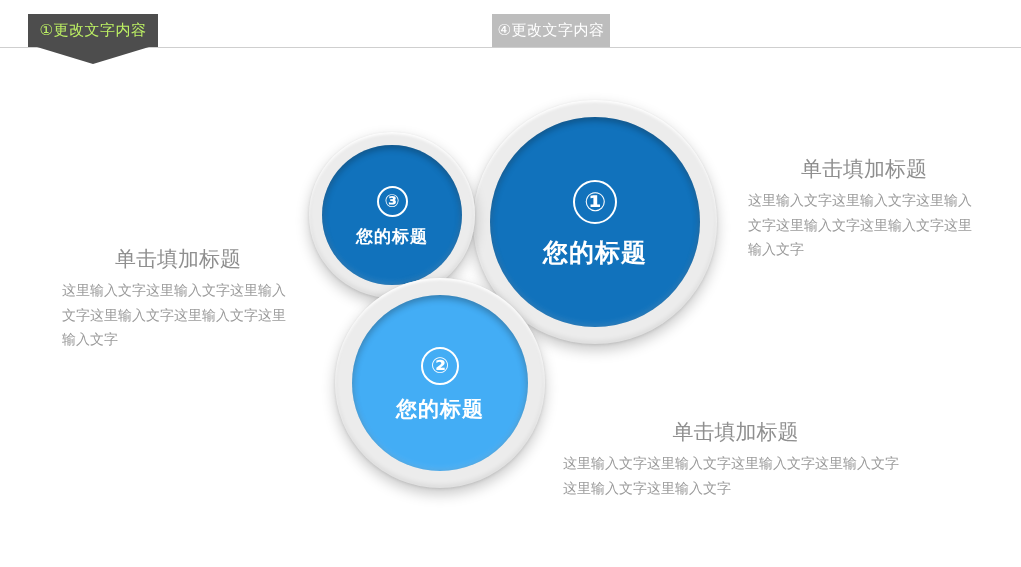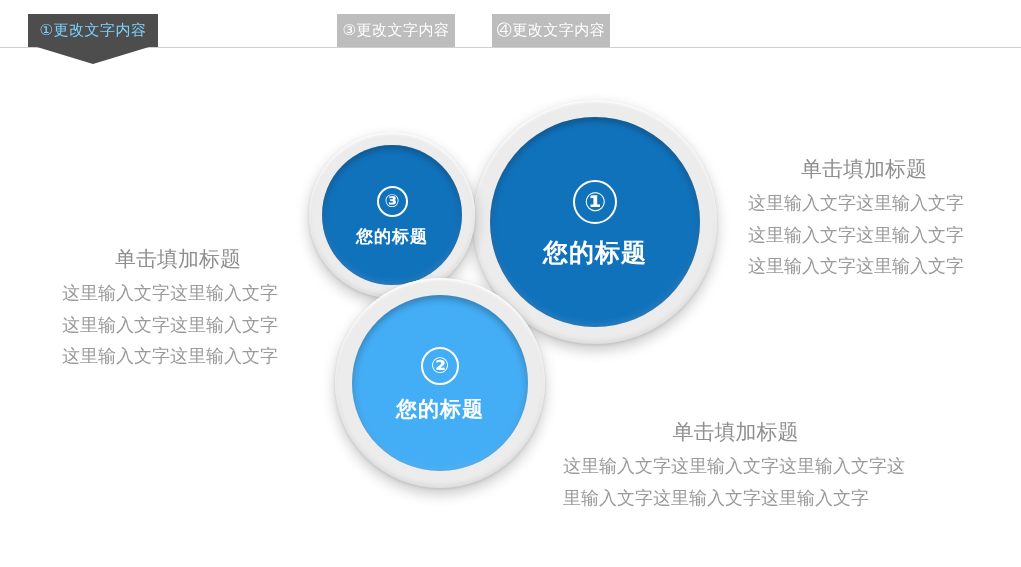"①更改文字内容" div.tab { color: #7dd3fc -> #bef264 }
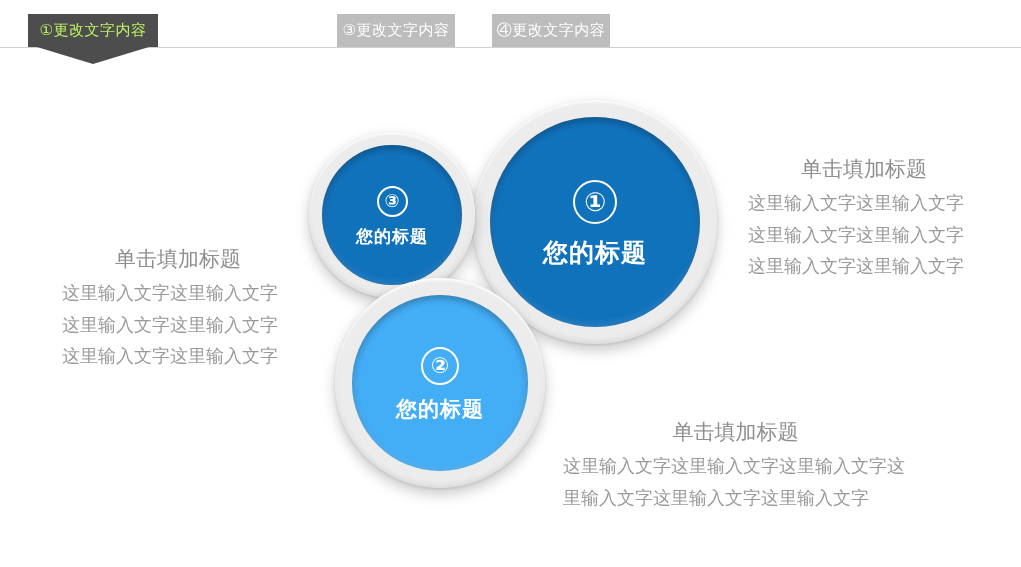"③更改文字内容" div.tab { html: <div>③更改文字内容</div> -> none }
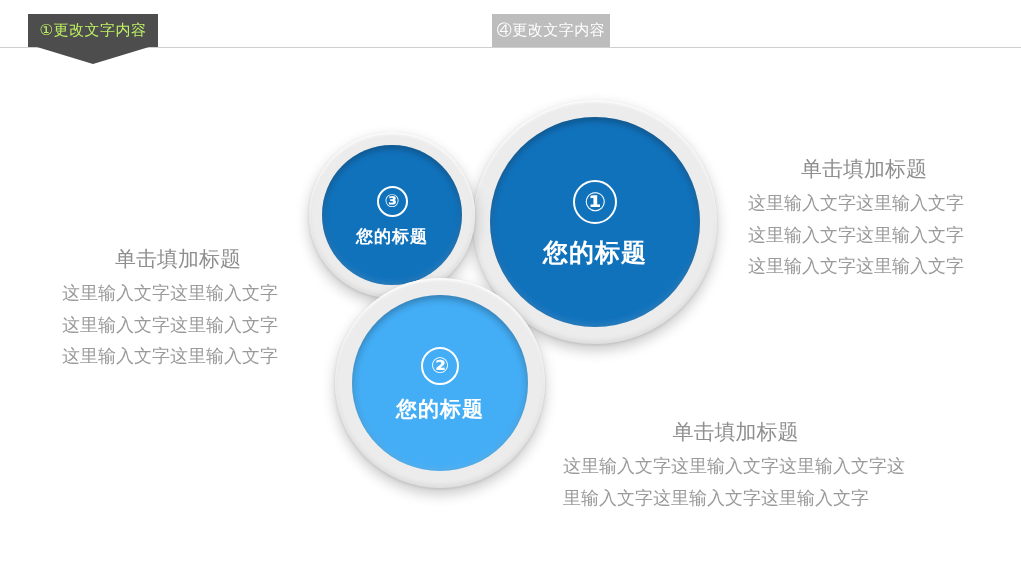"④更改文字内容" #tab-4 { font-family: Liberation Mono, monospace -> none }
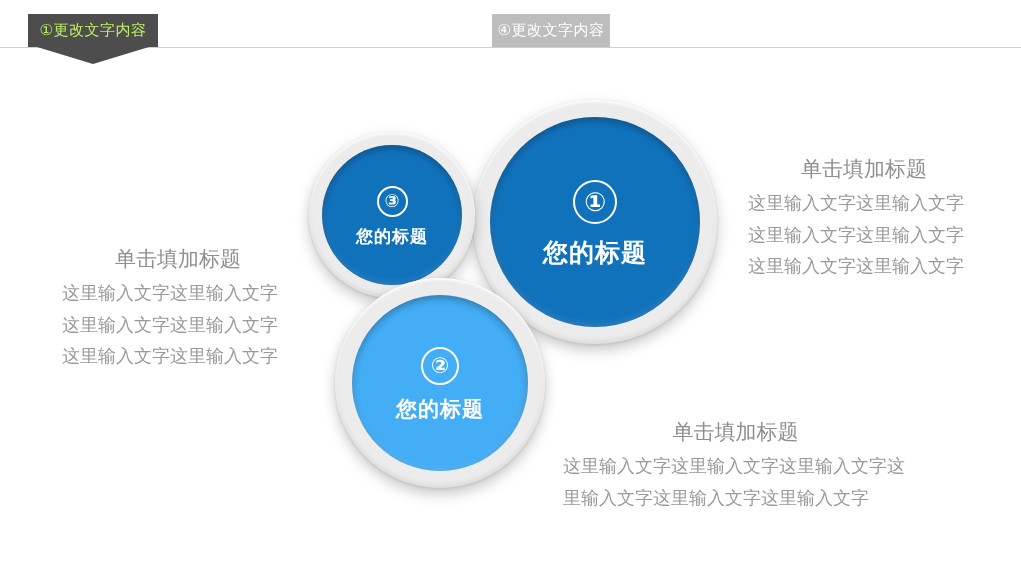"这里输入文字这里输入文字这里输入文字这里输入文字这里输入文字这里输入文字" .caption .cap-body { font-size: 18px -> 14px }
